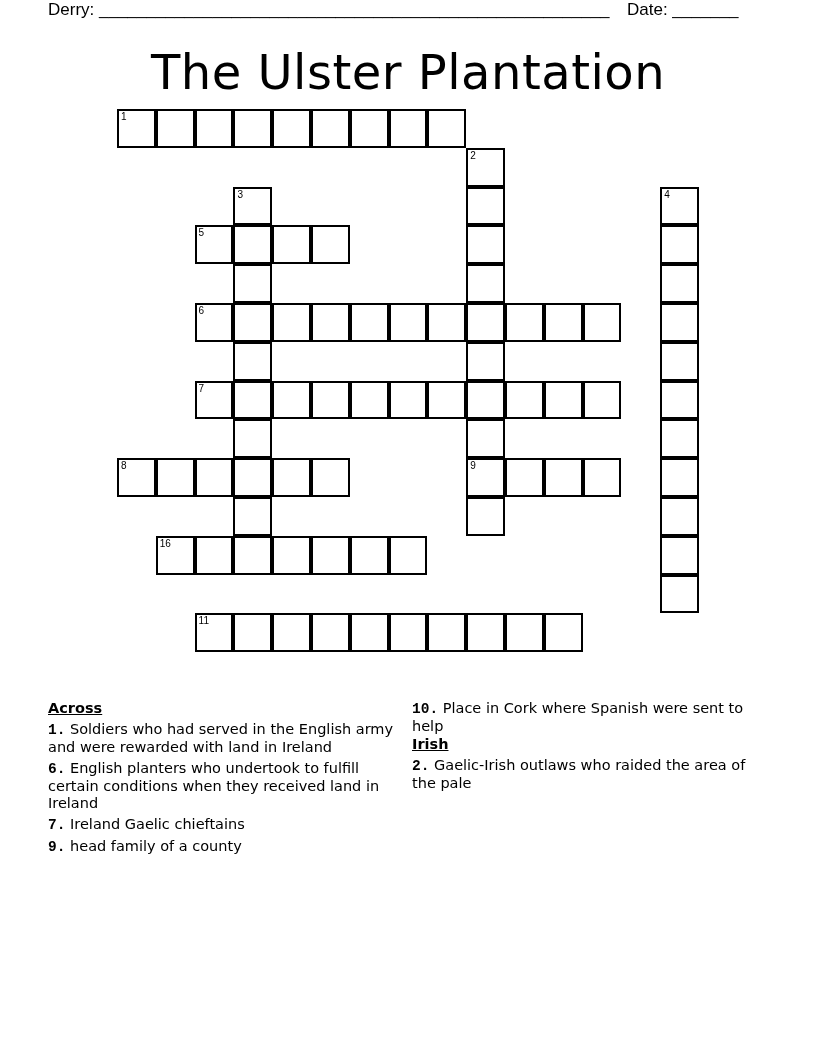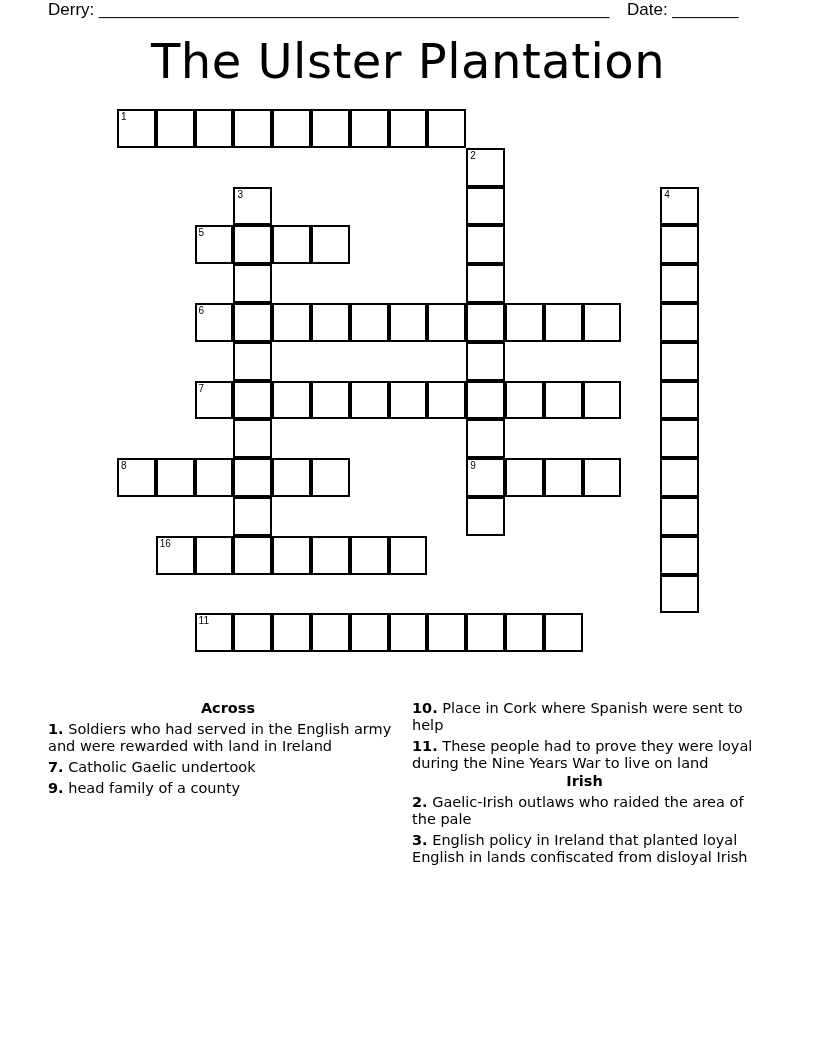"The Ulster Plantation" .title { top: 31px -> 42px }
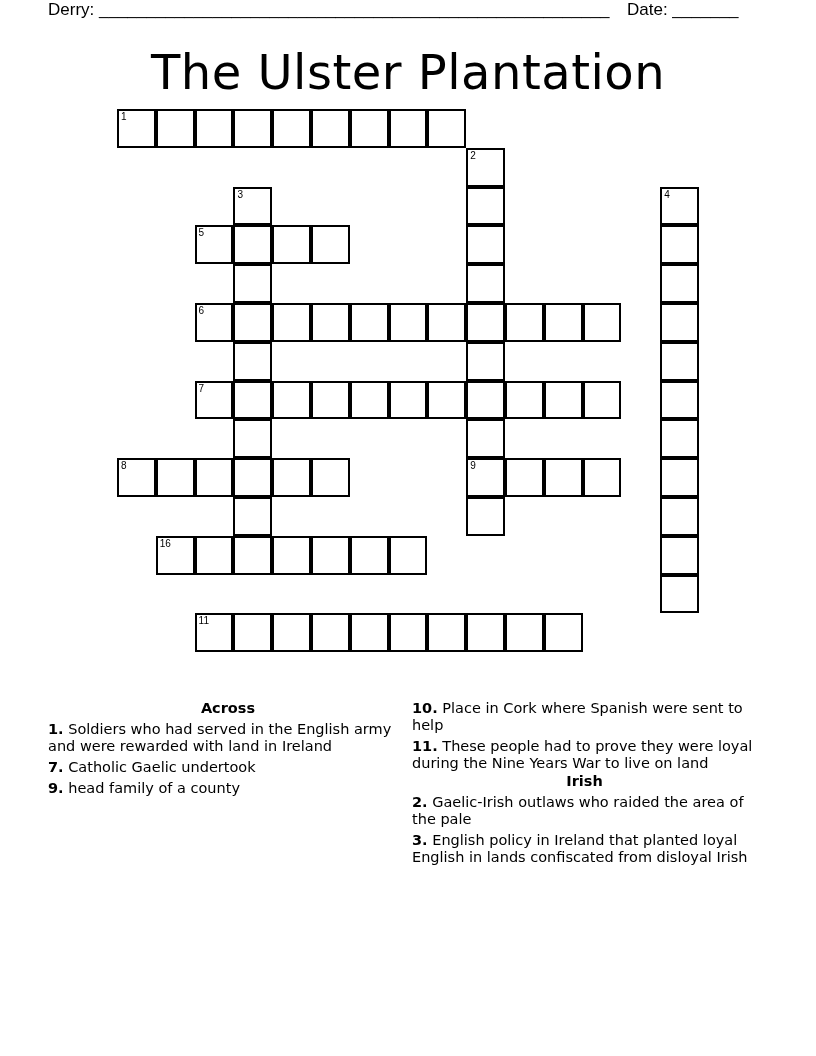"Across" .section-head { text-align: center -> none; text-decoration: none -> underline }
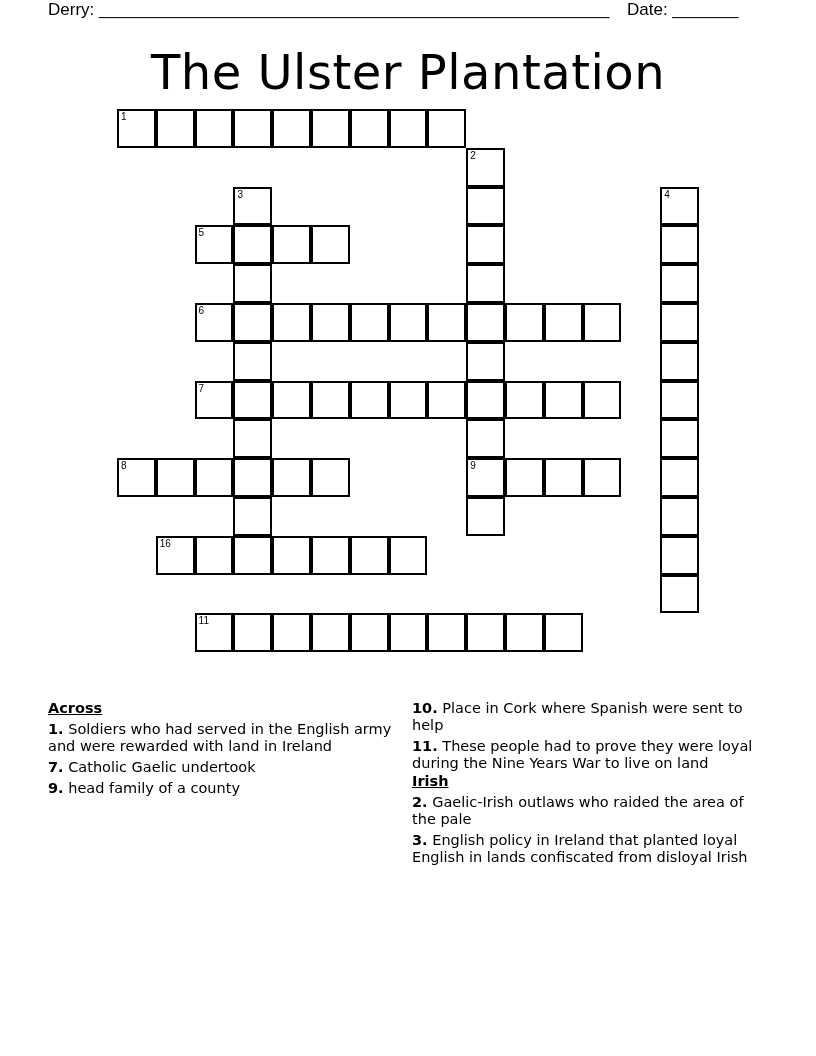"10." .clue .cnum { font-family: none -> Liberation Mono, monospace }
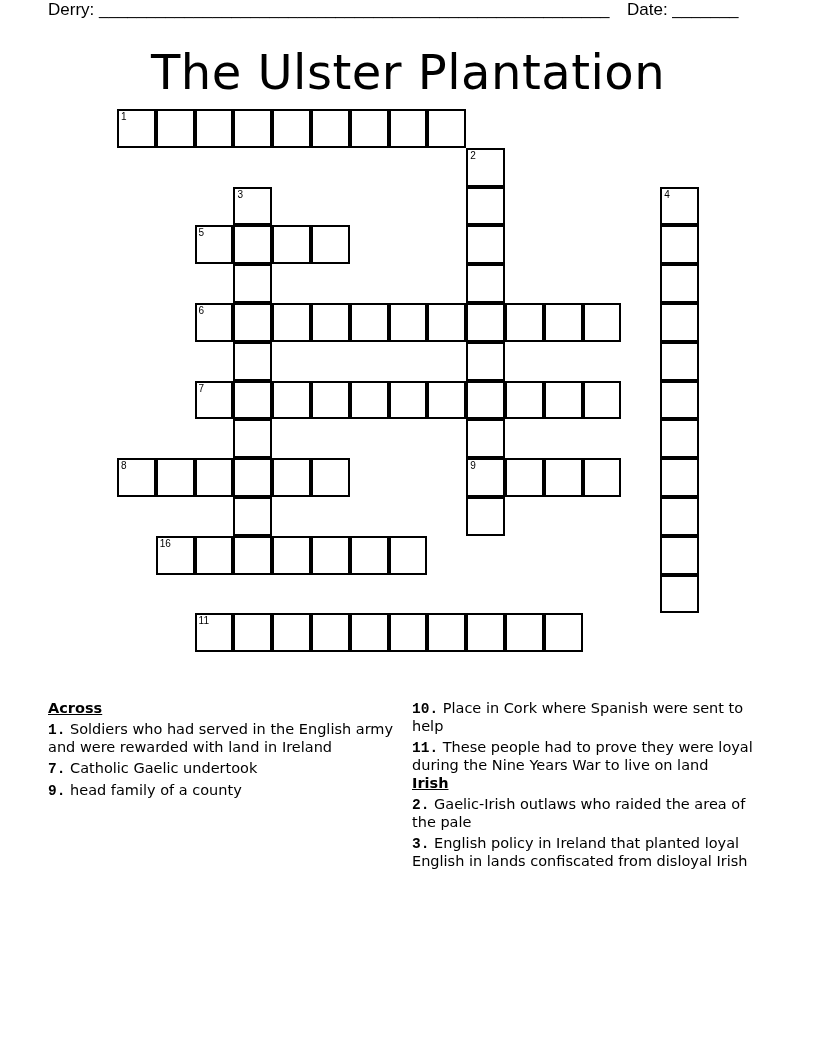"11. These people had to" div.clue { html: <div><span>11.</span><span> These people had to prove they were loyal during the Nine Years War to live on land</span></div> -> none }
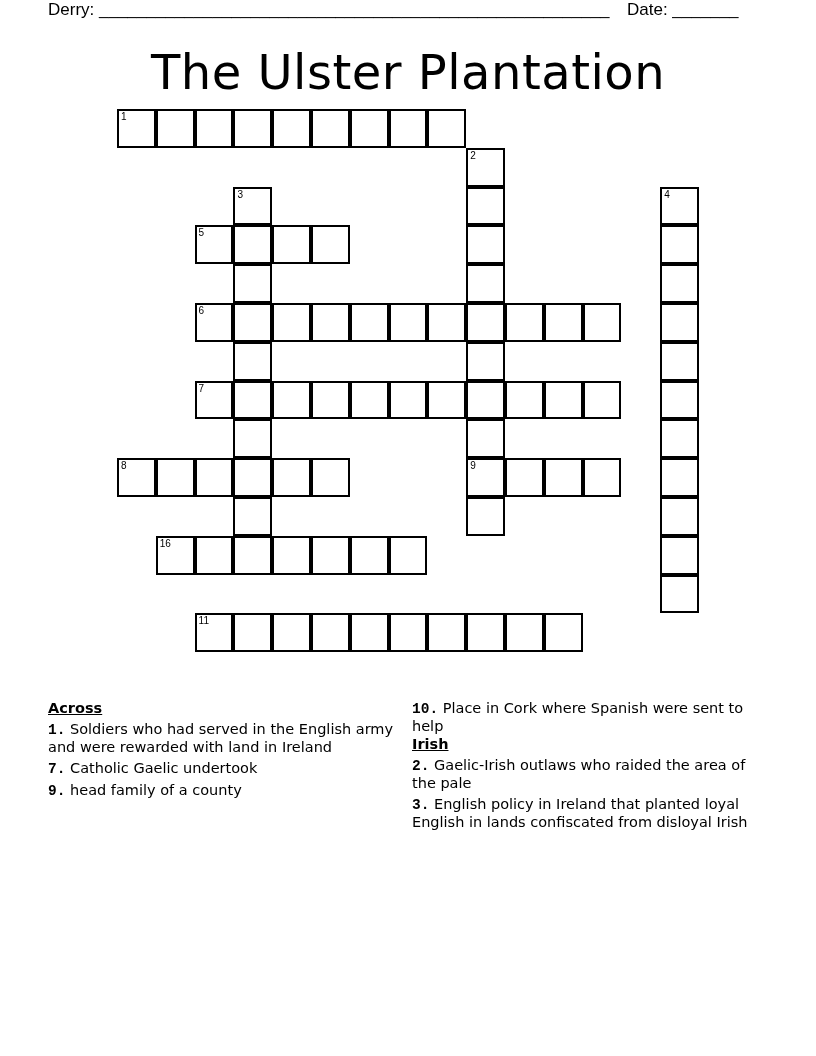"6. English planters who undertook" div.clue { html: none -> <div><span>6.</span><span> English planters who undertook to fulfill certain conditions when they received land in Ireland</span></div> }
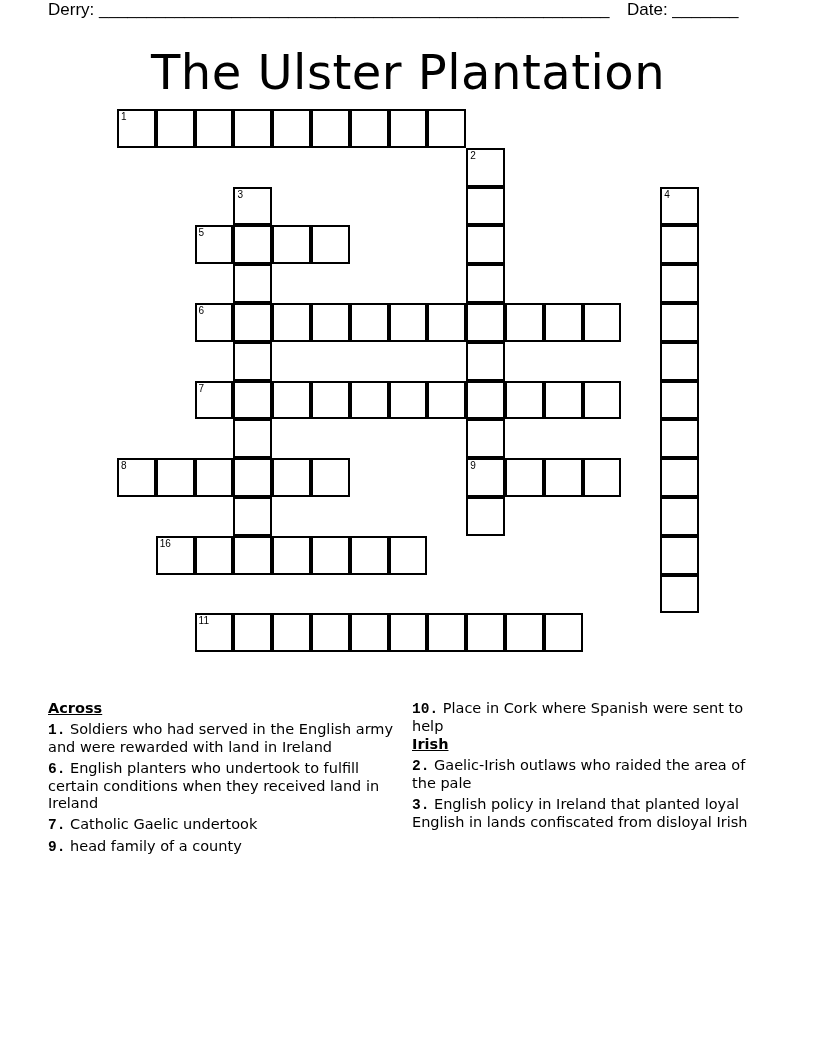"3. English policy in Ireland" div.clue { html: <div><span>3.</span><span> English policy in Ireland that planted loyal English in lands confiscated from disloyal Irish</span></div> -> none }
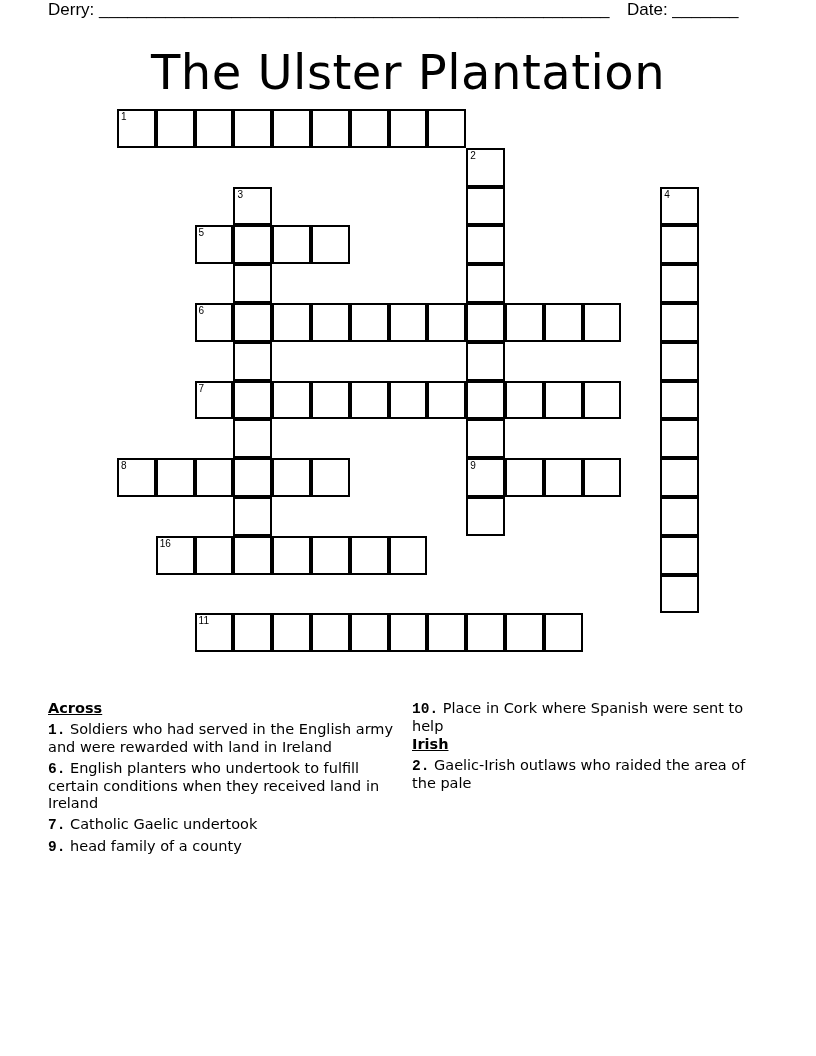"Catholic Gaelic undertook" span { text: Catholic Gaelic undertook -> Ireland Gaelic chieftains }
